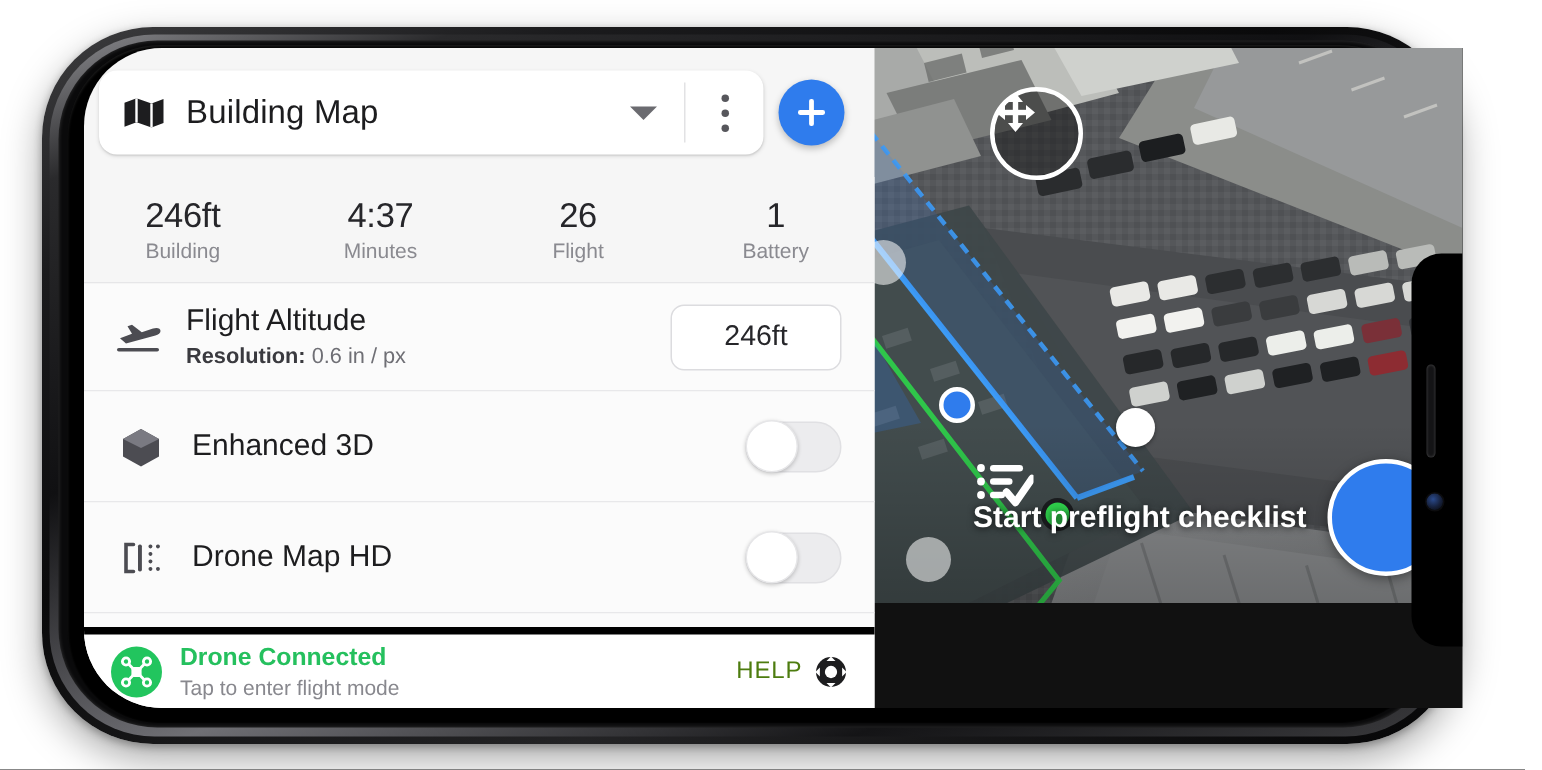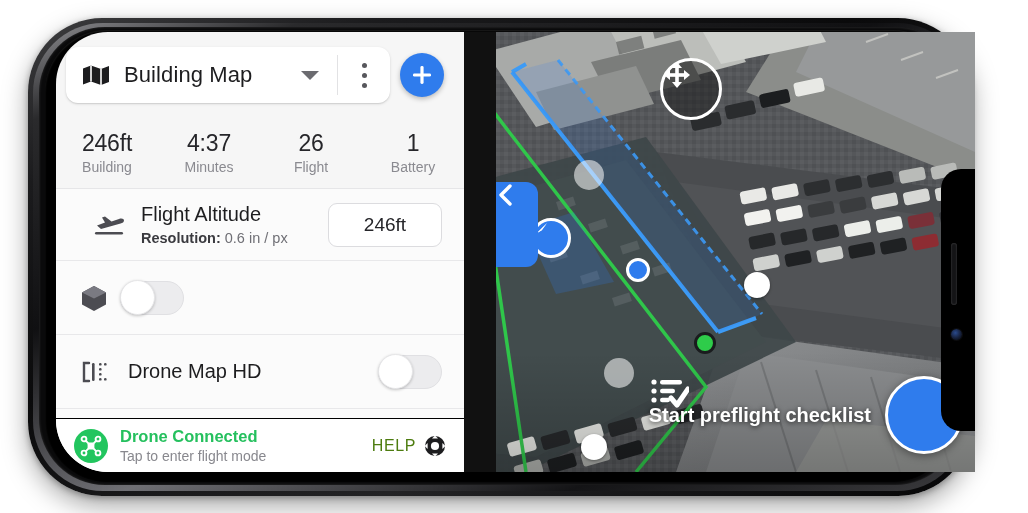"Building Map" .panel { width: 408px -> 527px }
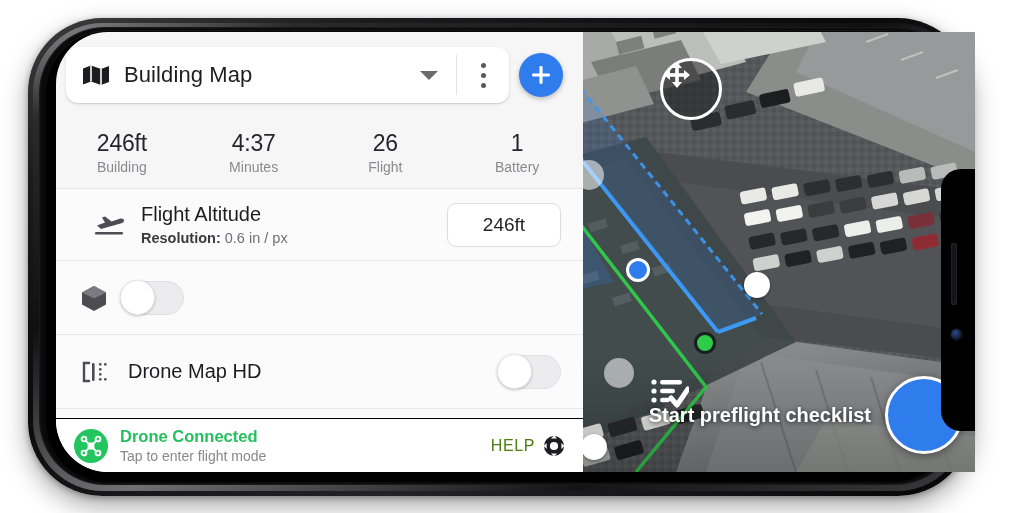"Flight Altitude" .row-alt { padding: 0 22px 0 37px -> 0 22px 0 20px }
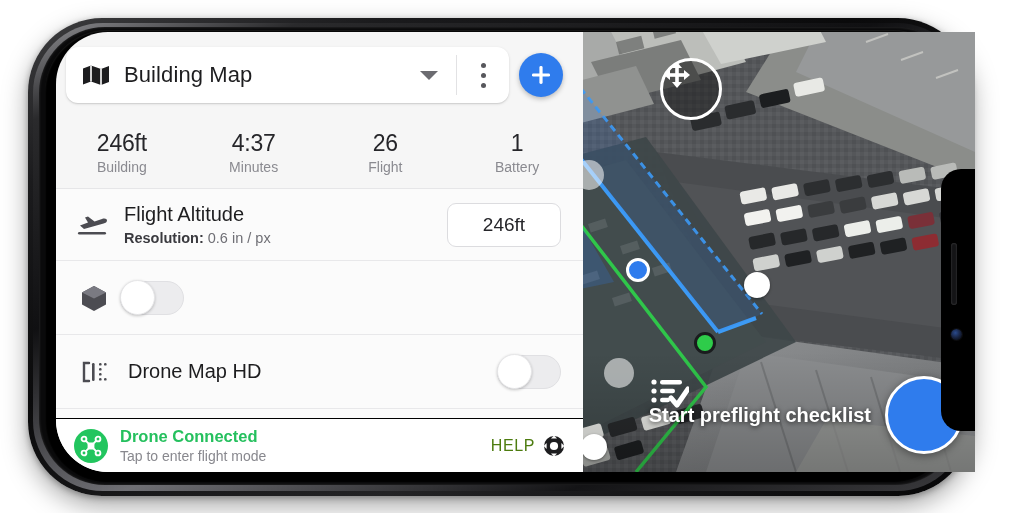"Enhanced 3D" div.row-main { html: none -> <div> <div>Enhanced 3D</div> </div> }
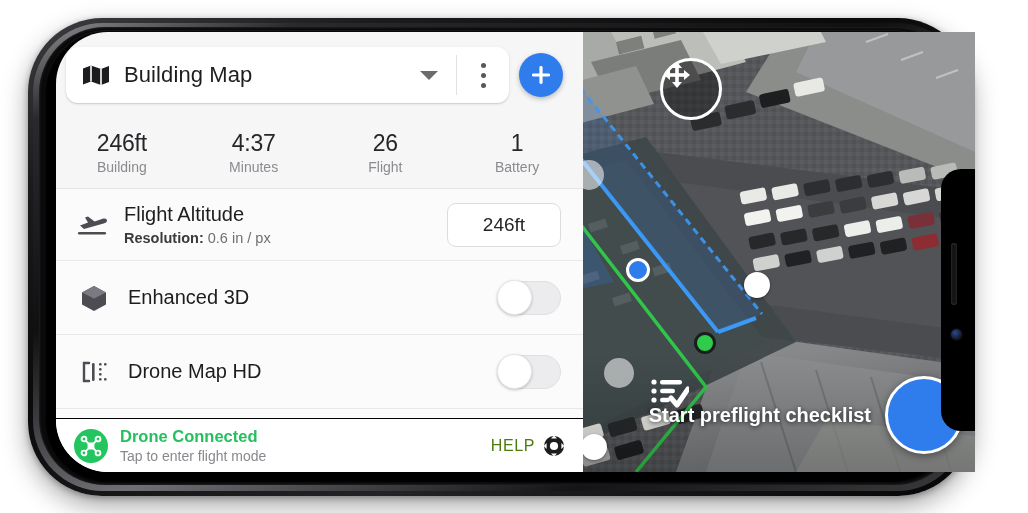"Start preflight checklist" .map { height: 440px -> 370px }
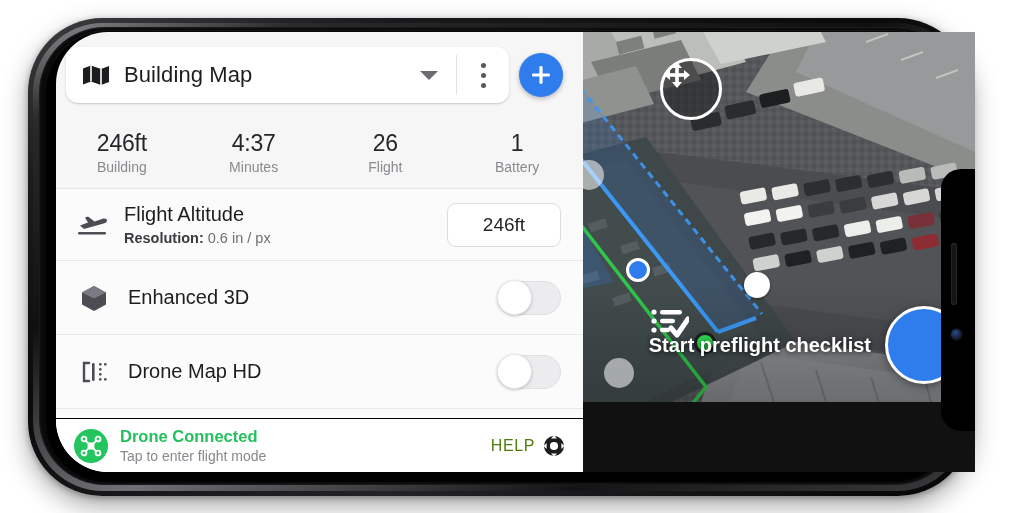"Drone Connected" .status { border-top: 1px solid #000000 -> 5px solid #000000 }
